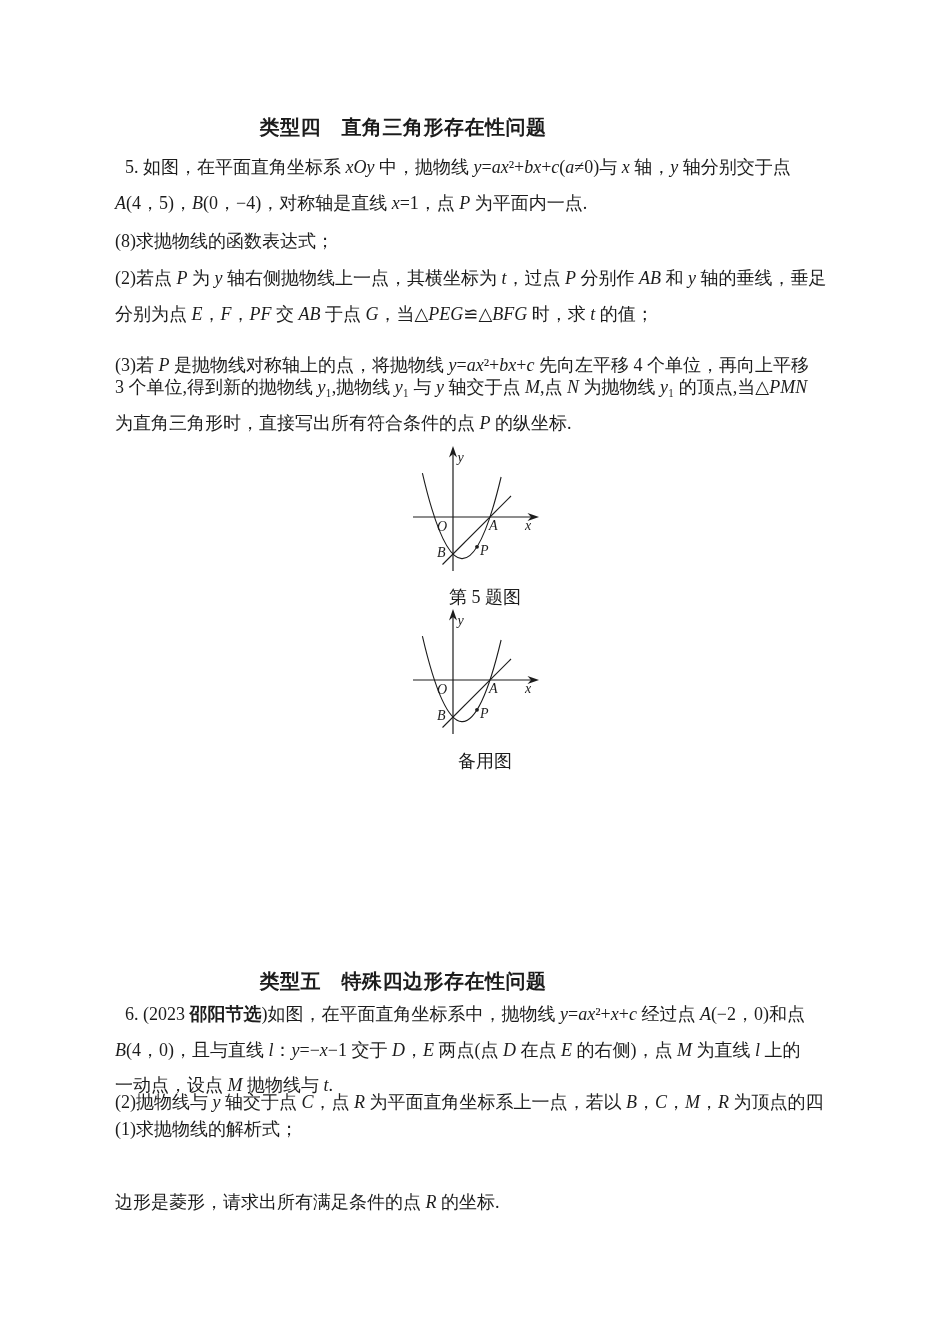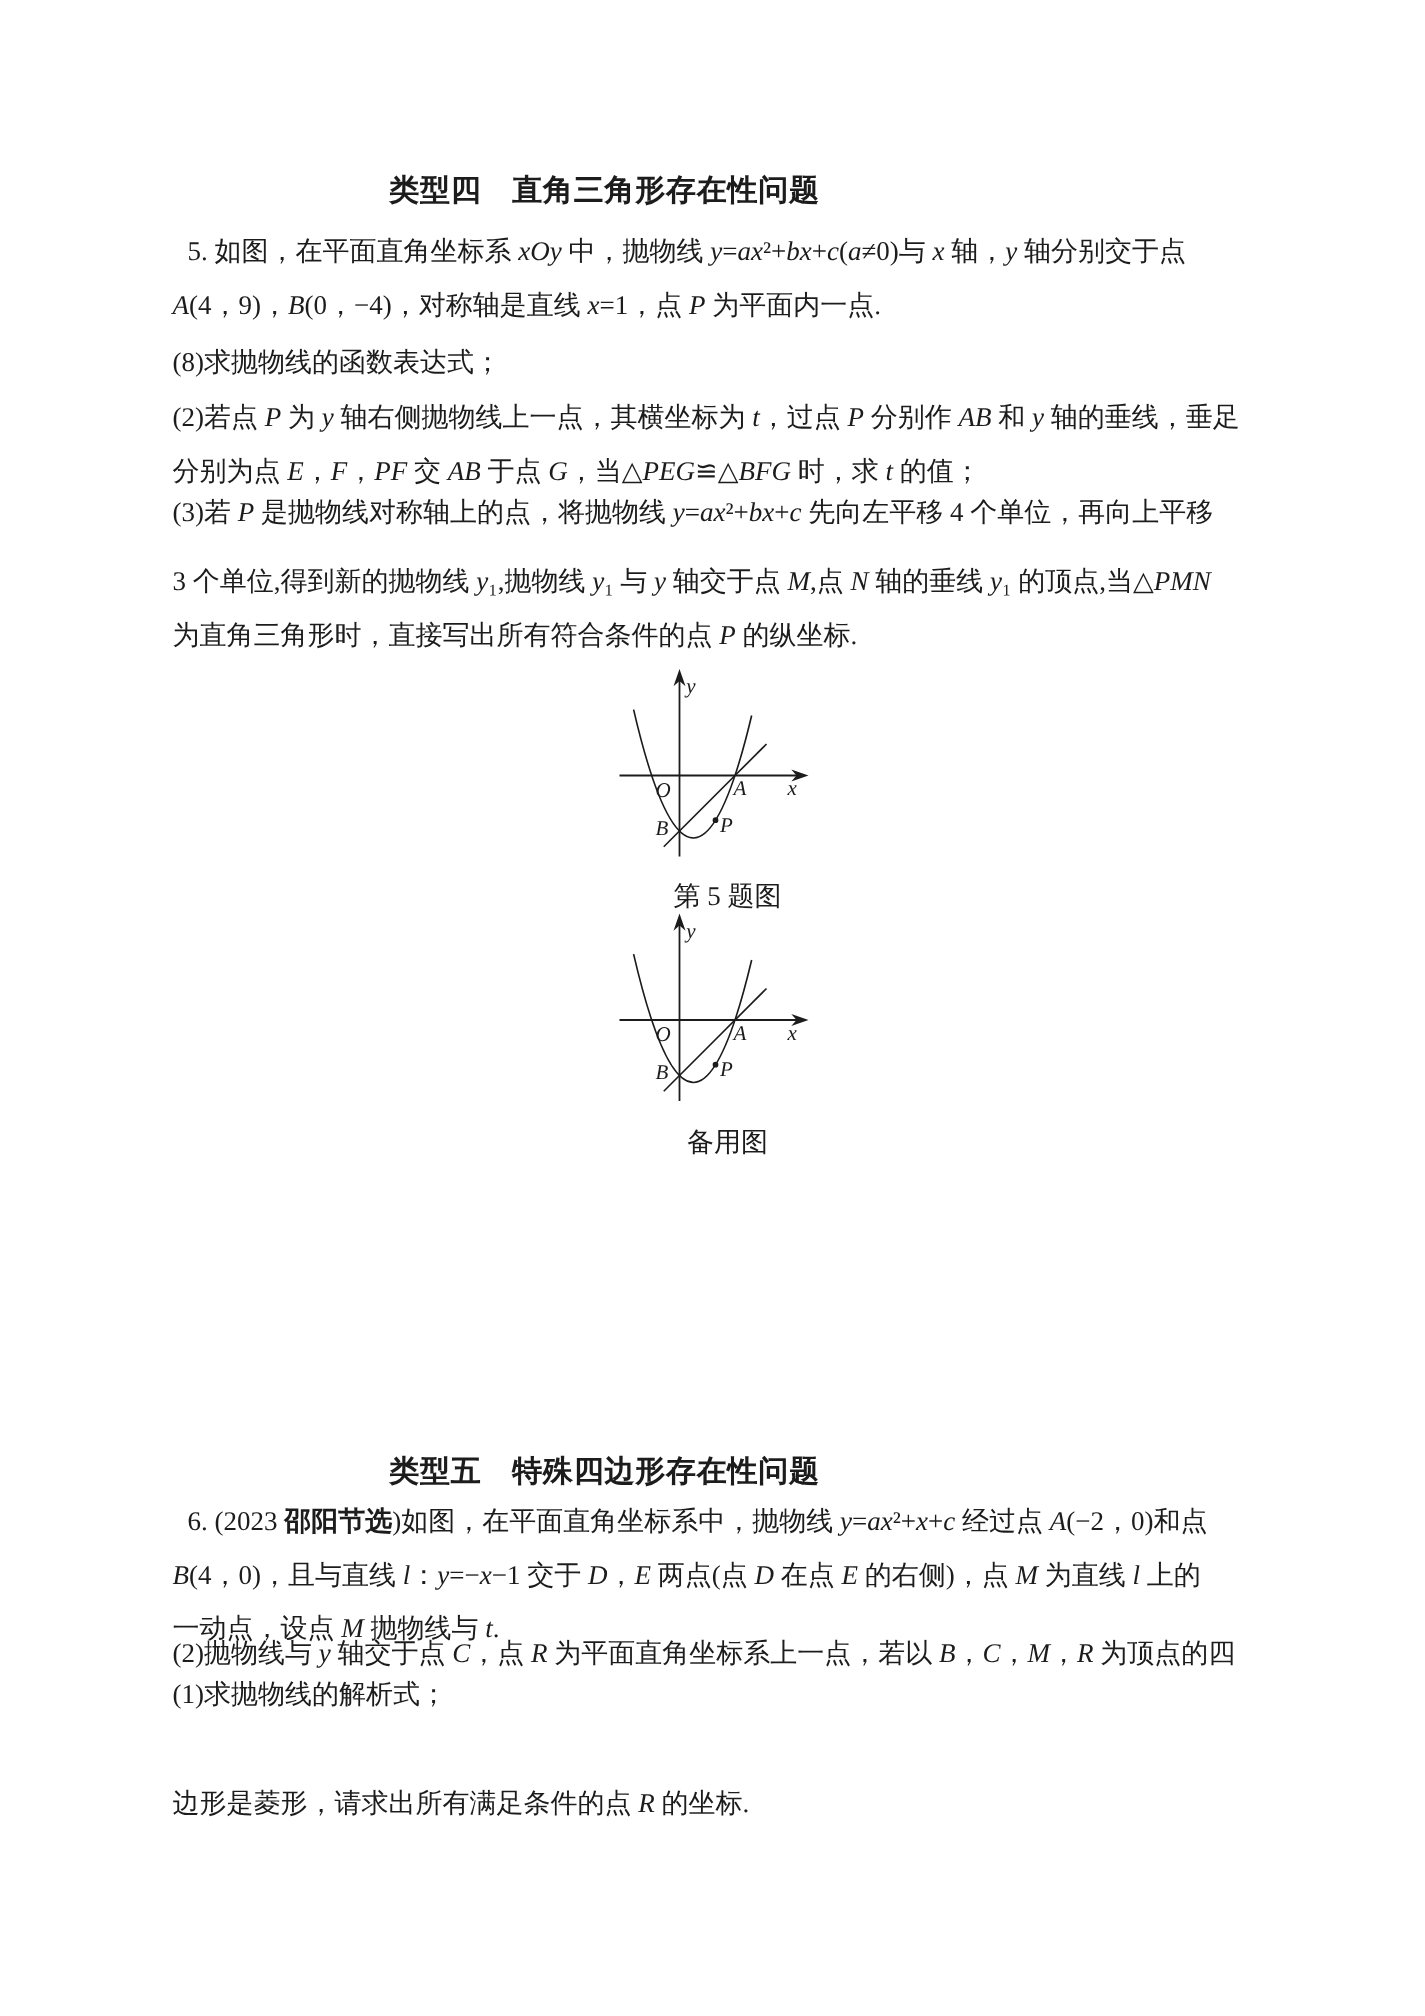"(4，9)，" span { text: 9 -> 5 }
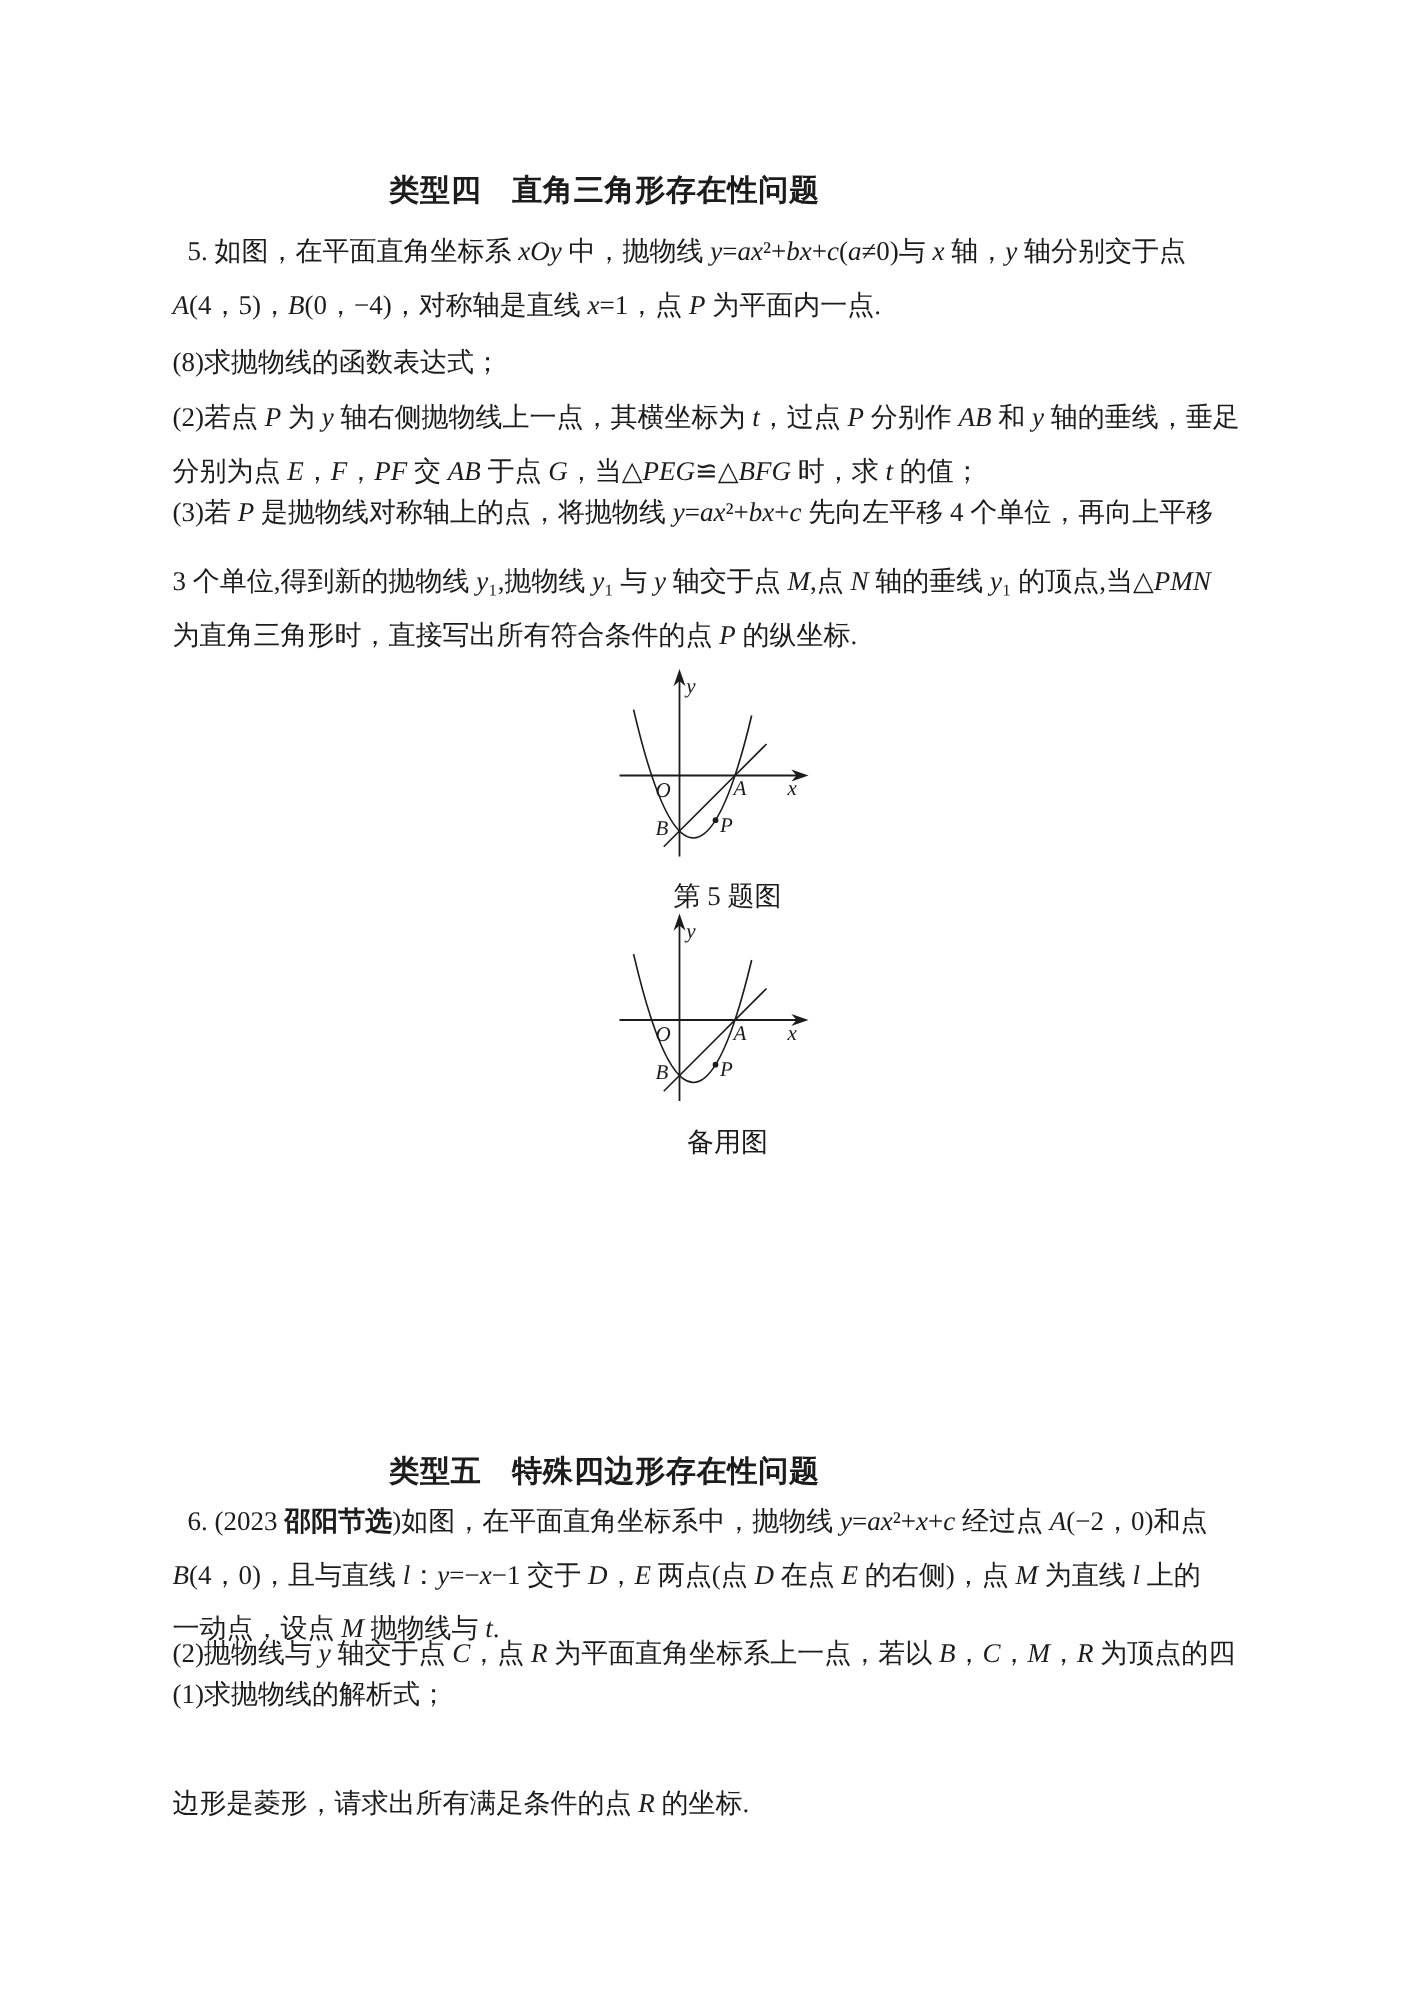"(3)若 P 是抛物线对称轴上的点，将抛物线 y=ax²+bx+c 先向左平移" div.line { top: 323px -> 347px }
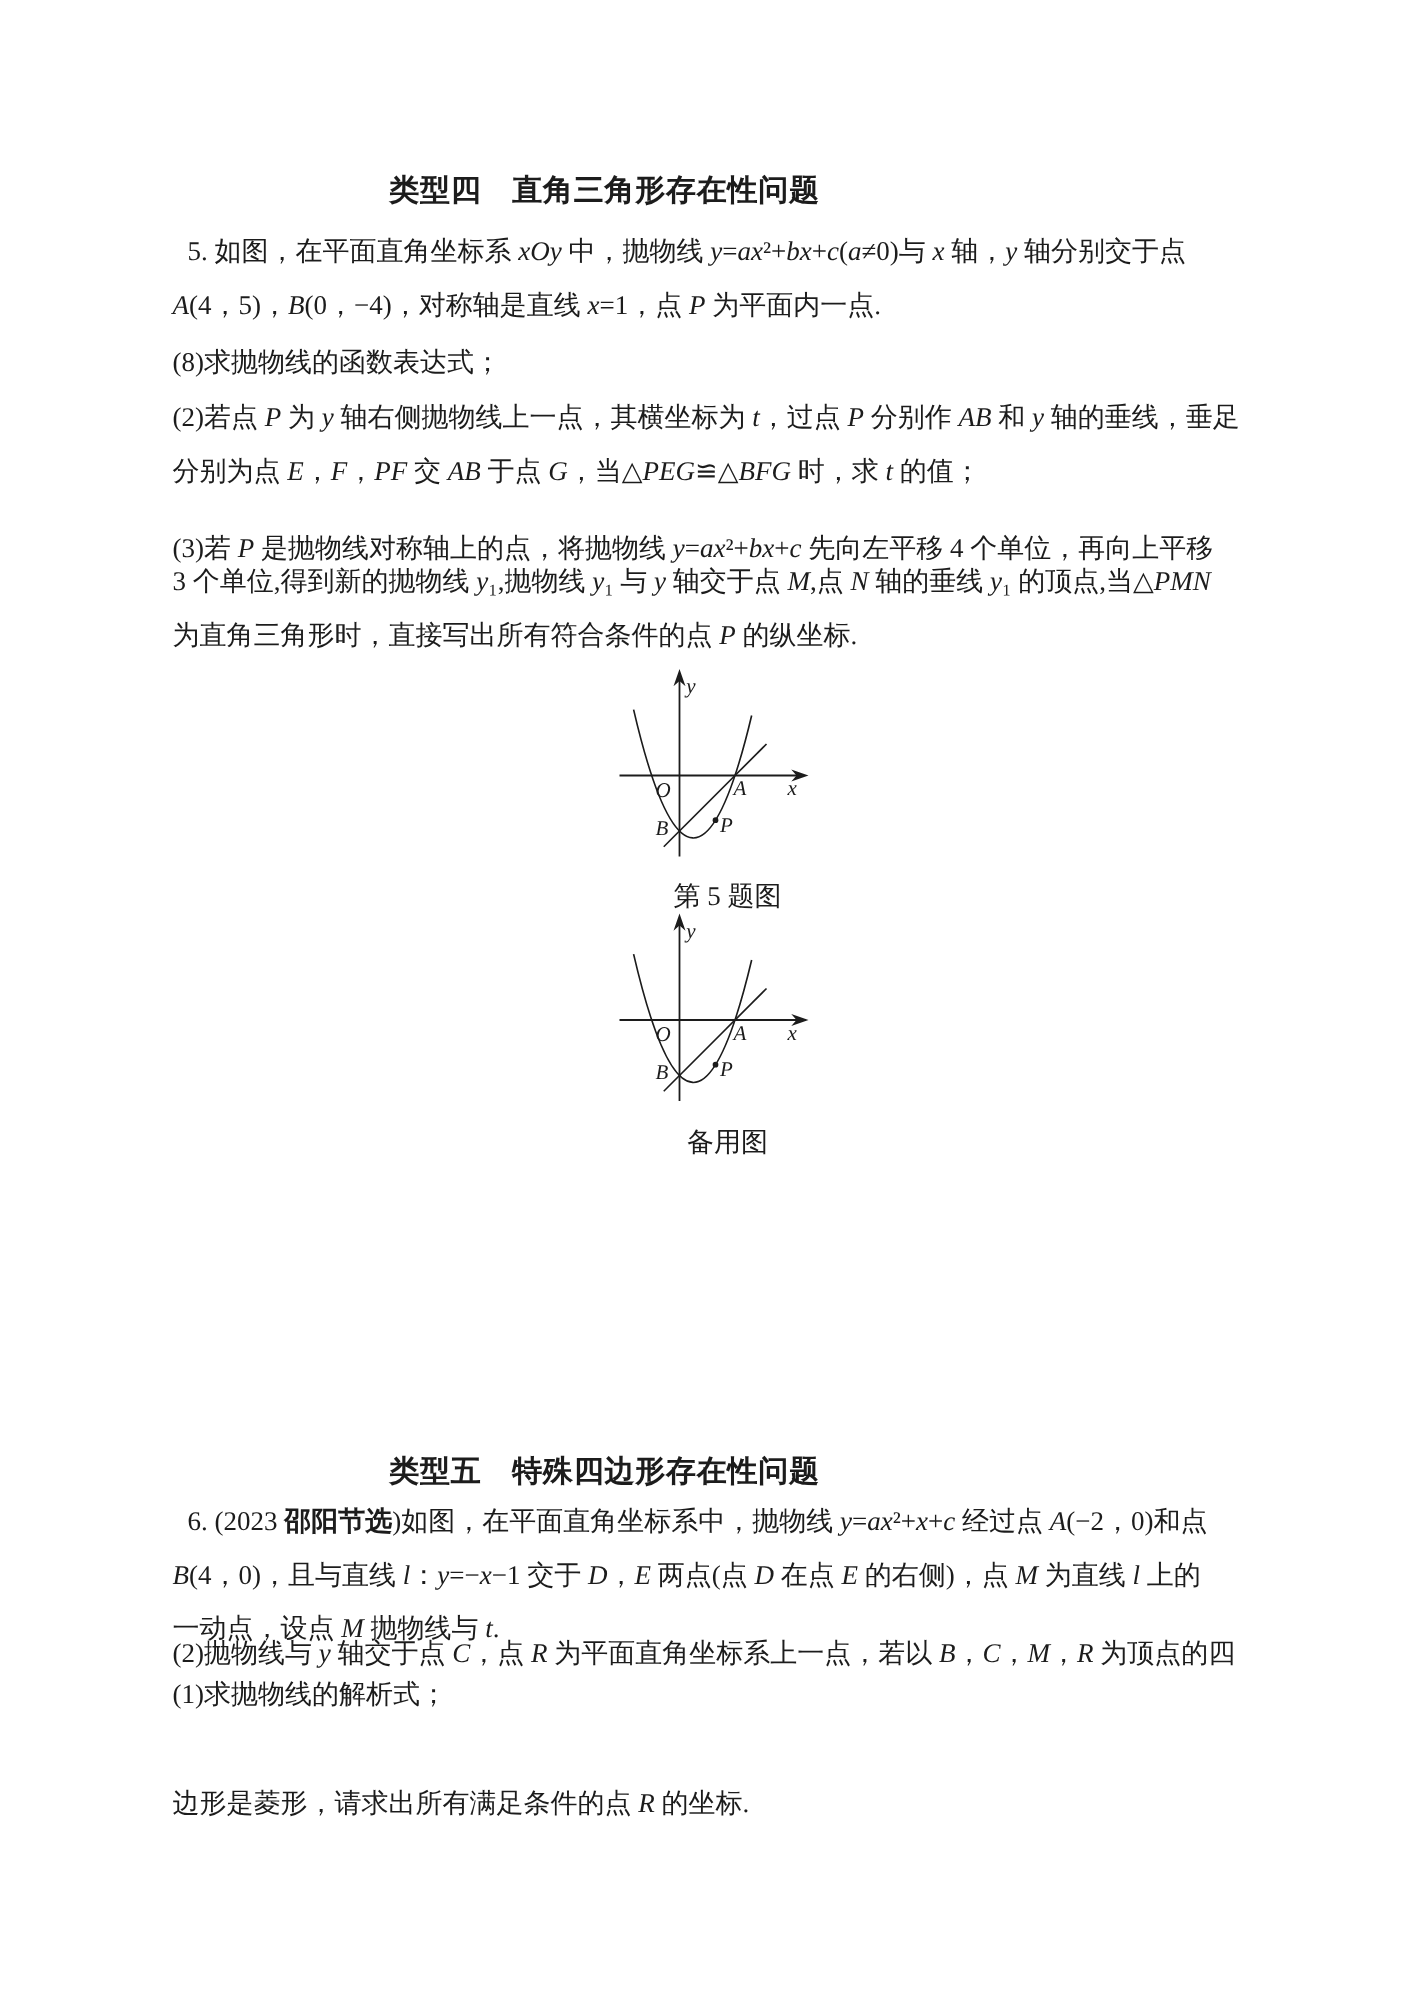"轴的垂线" span { text: 轴的垂 -> 为抛物 }
